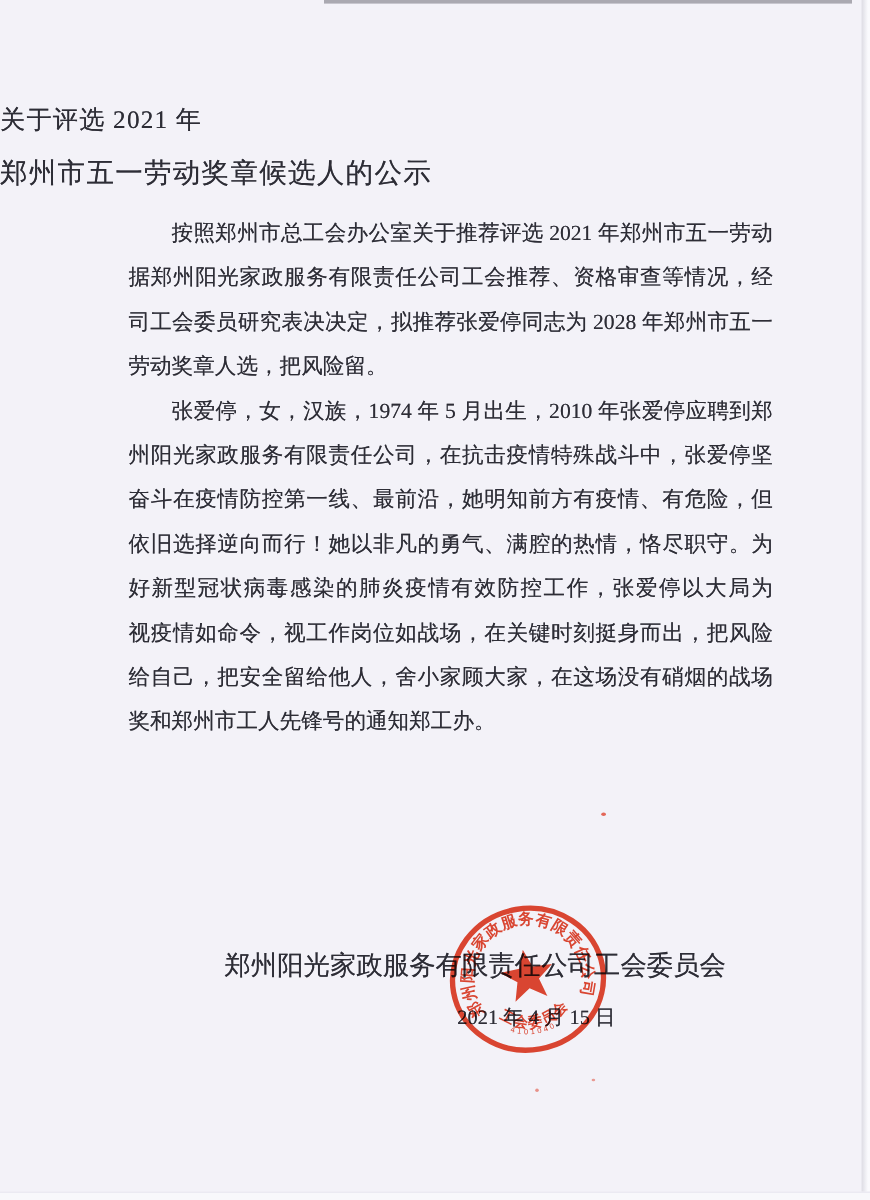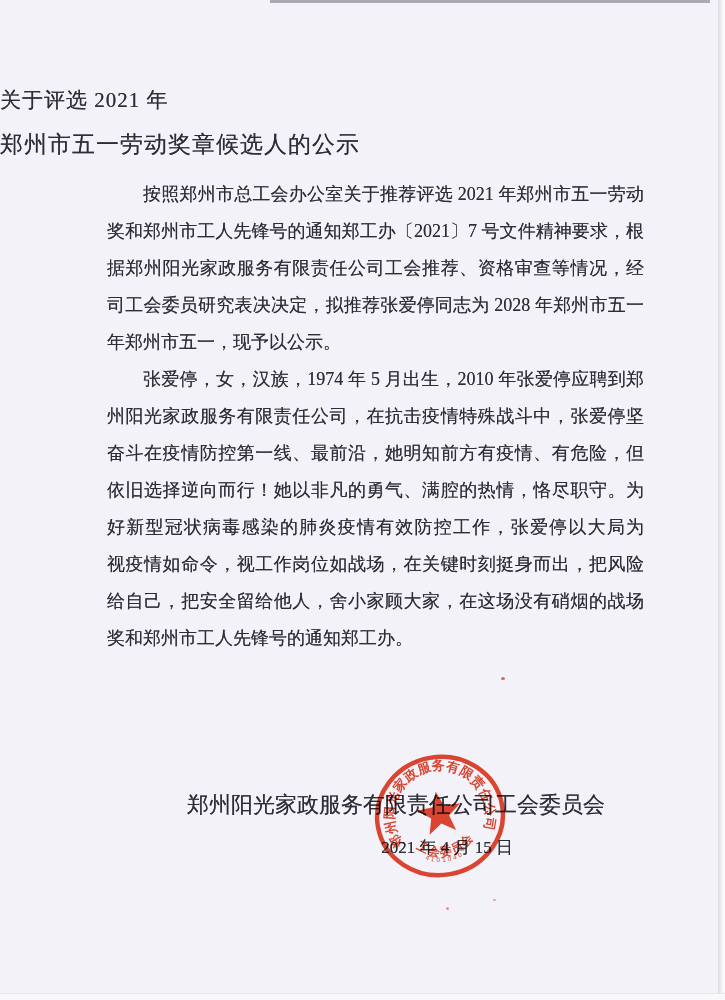"奖和郑州市工人先锋号的通知郑工办〔2021〕7 号文件精神要求，根" div.line { html: <div>奖和郑州市工人先锋号的通知郑工办〔2021〕7 号文件精神要求，根</div> -> none }
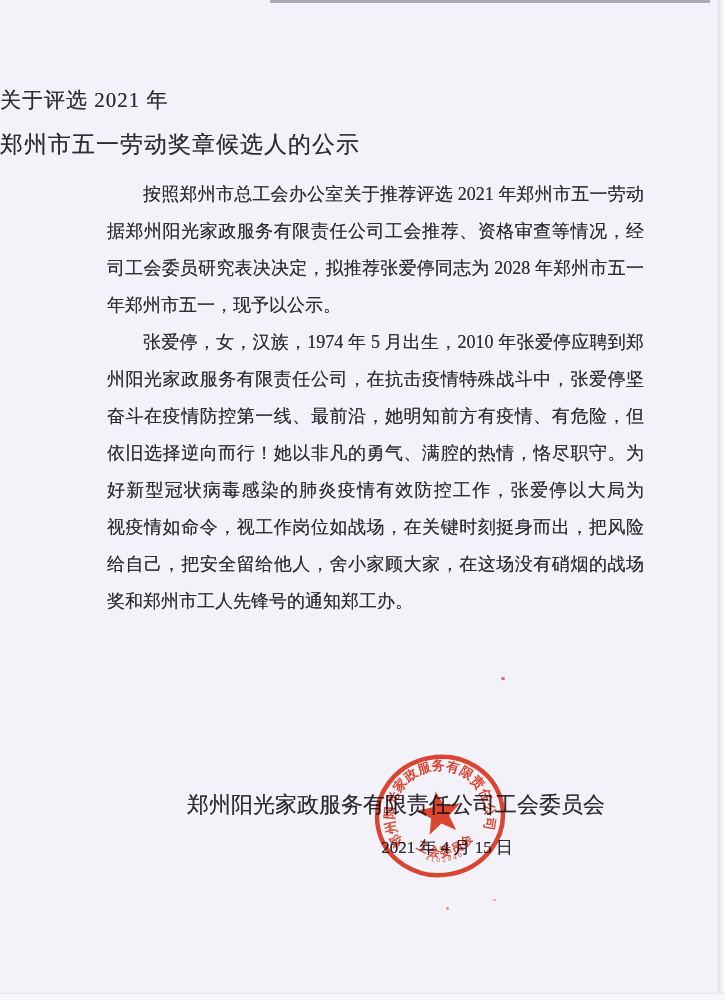"年郑州市五一，现予以公示。" div.line { text: 年郑州市五一，现予以公示 -> 劳动奖章人选，把风险留 }
